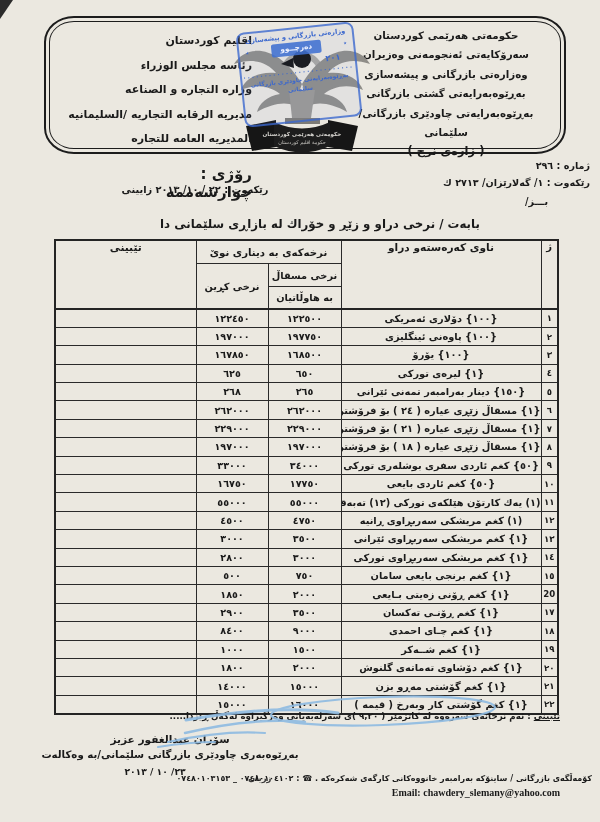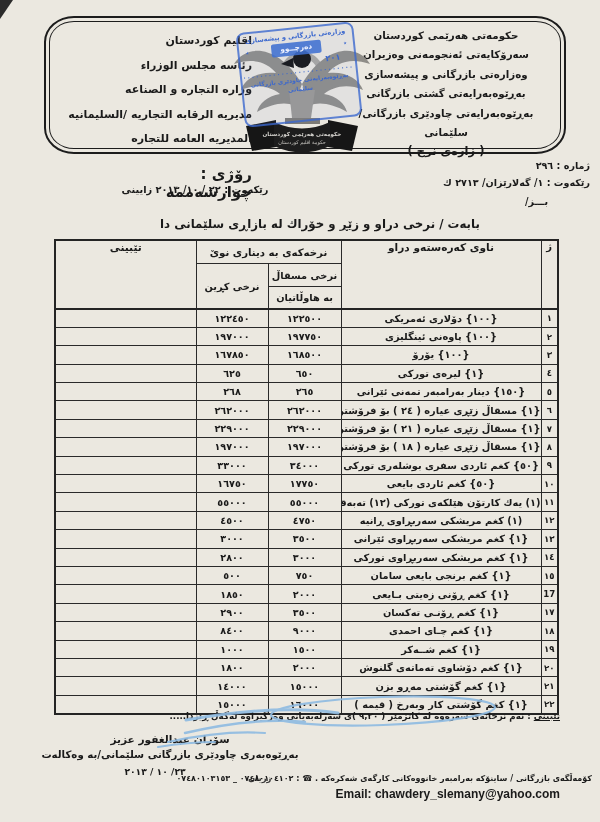"17" td.c-no { text: 17 -> 20 }
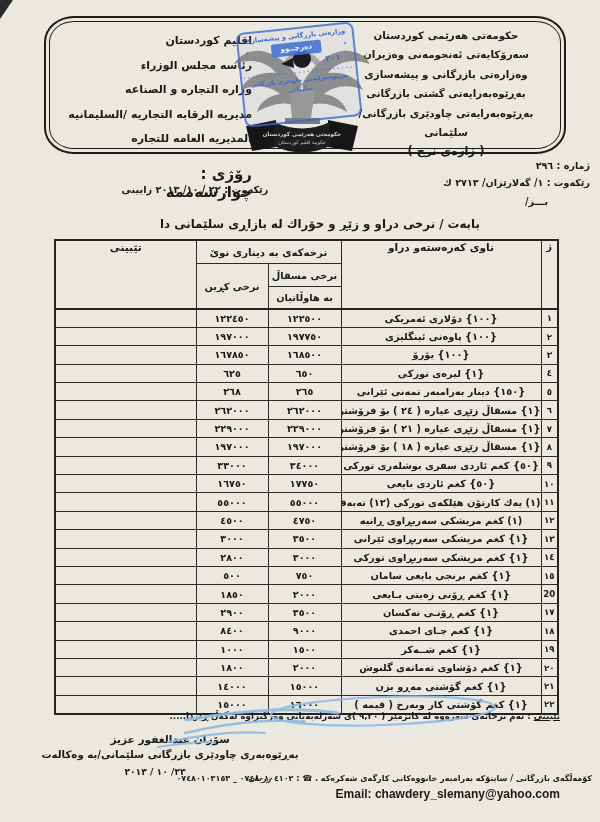"Email: chawdery_slemany@yahoo.com" .f-email { font-family: Liberation Sans, sans-serif -> Liberation Serif, serif; font-size: 12px -> 10px }
